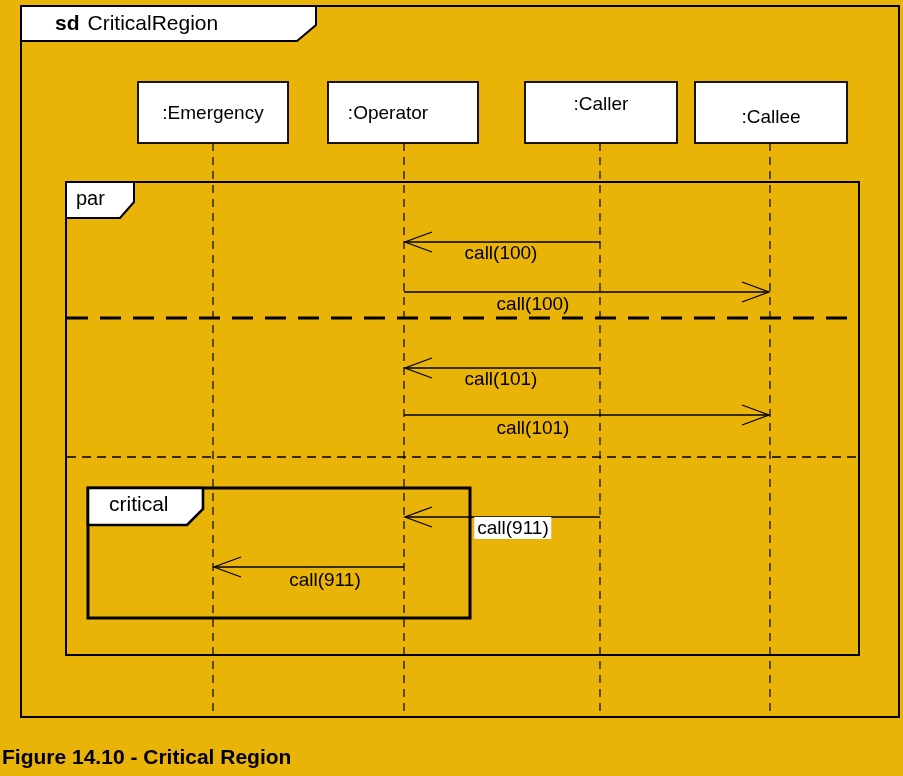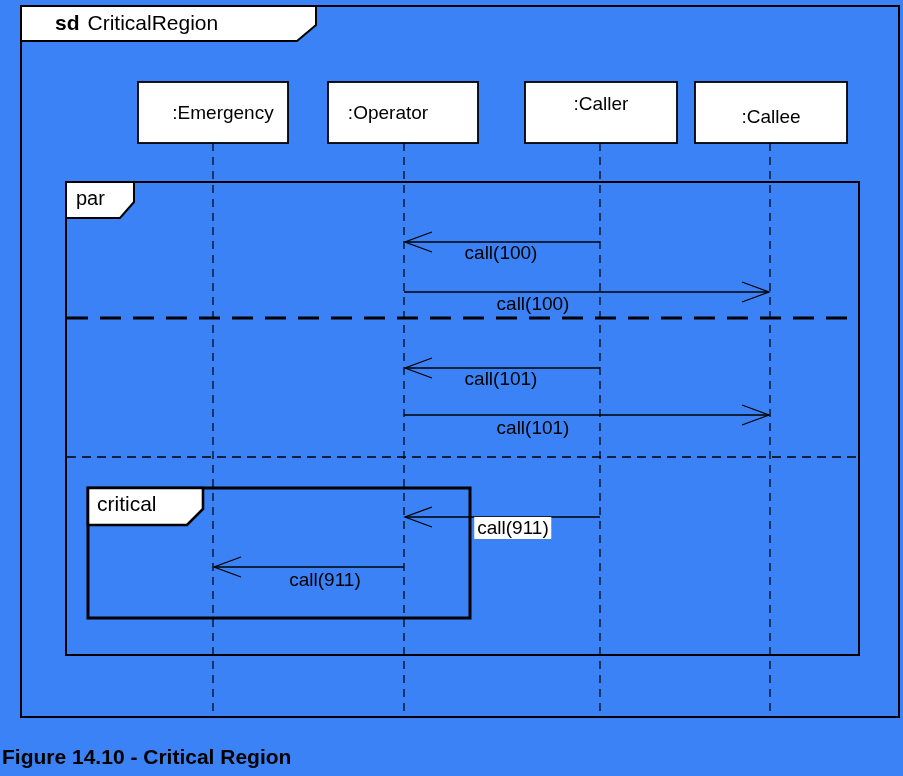"sd CriticalRegion" .canvas { background: #3b82f6 -> #eab308 }
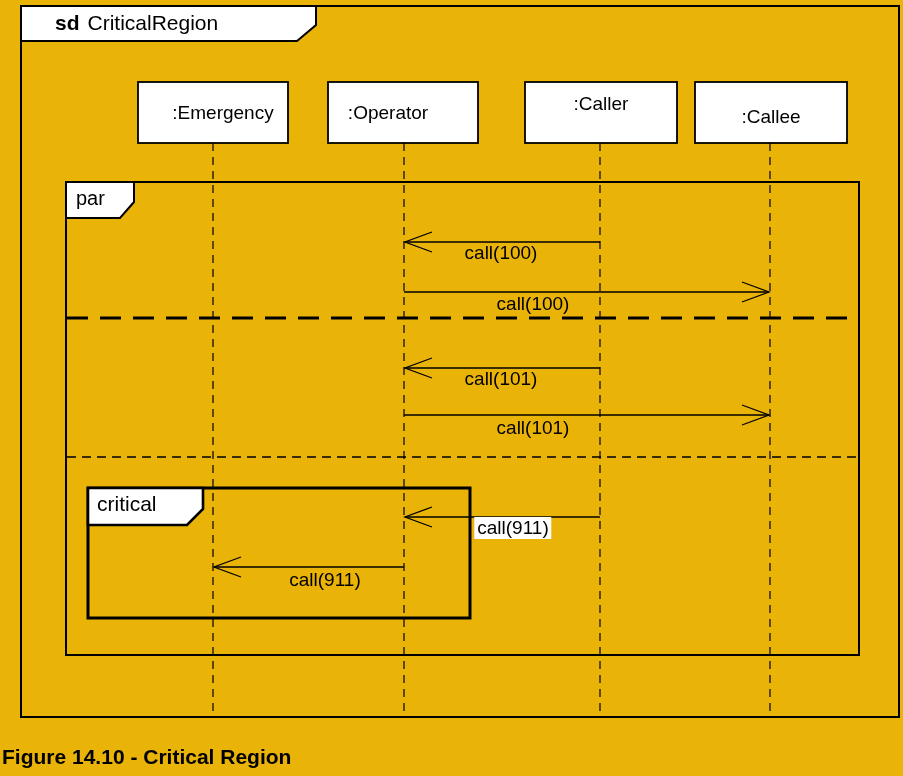":Emergency" div.head-lbl { padding-left: 10px -> none }
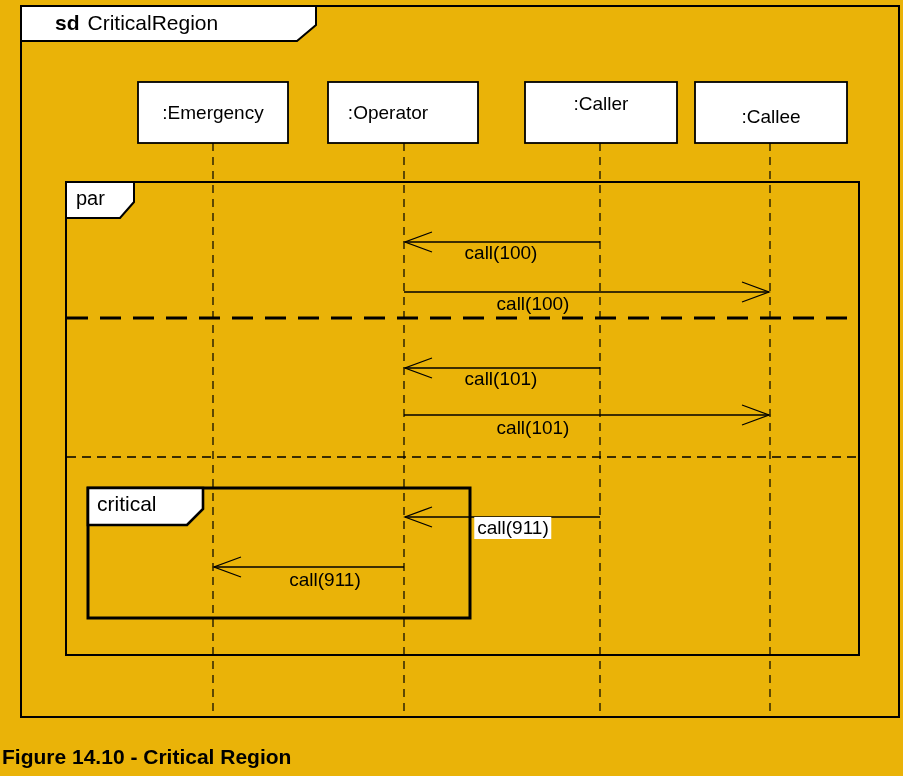"critical" div.frag-lbl { left: 97px -> 109px }
